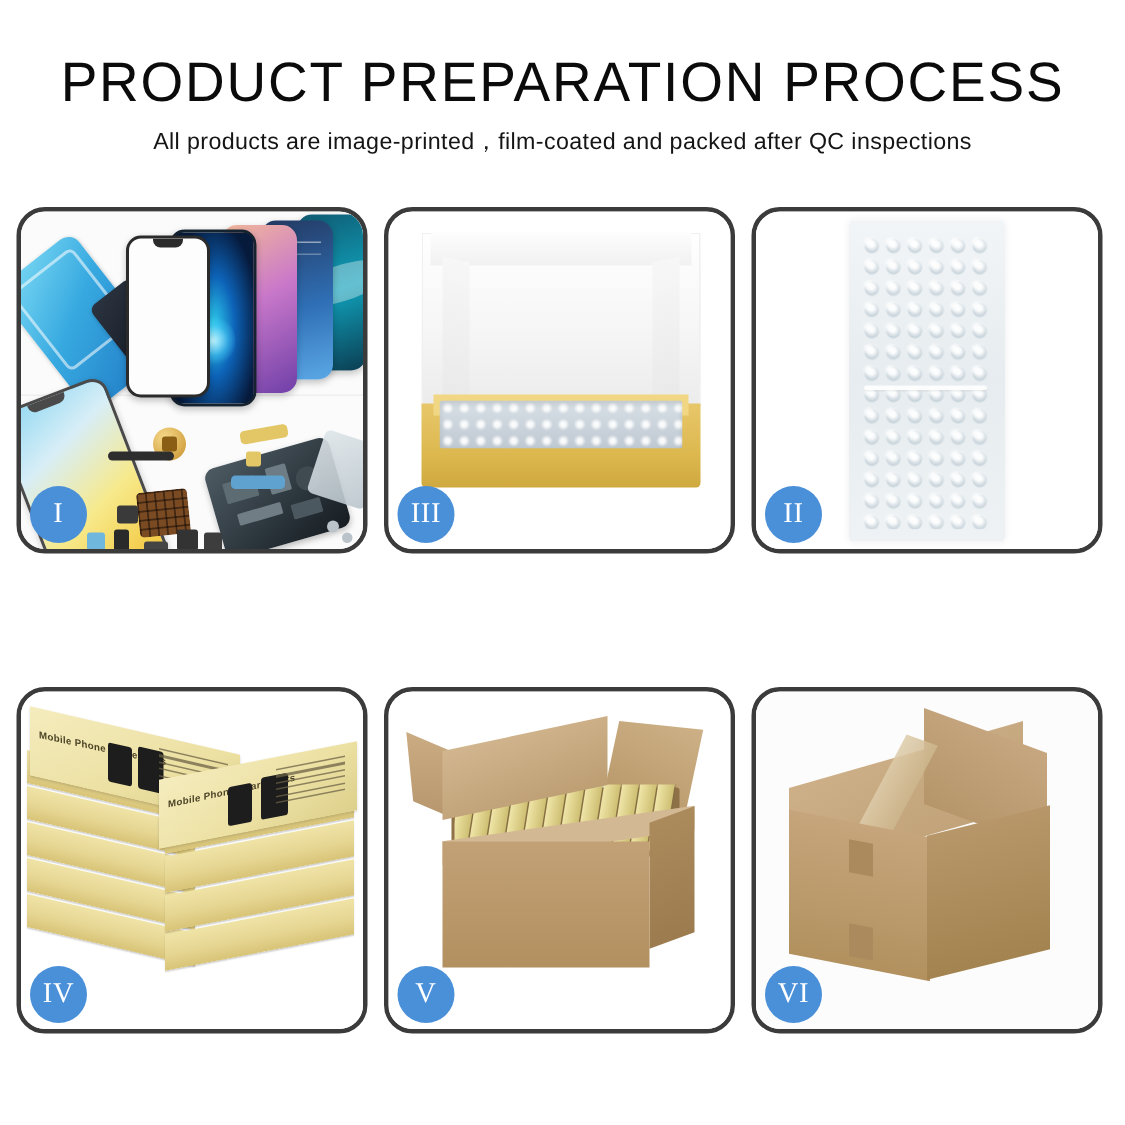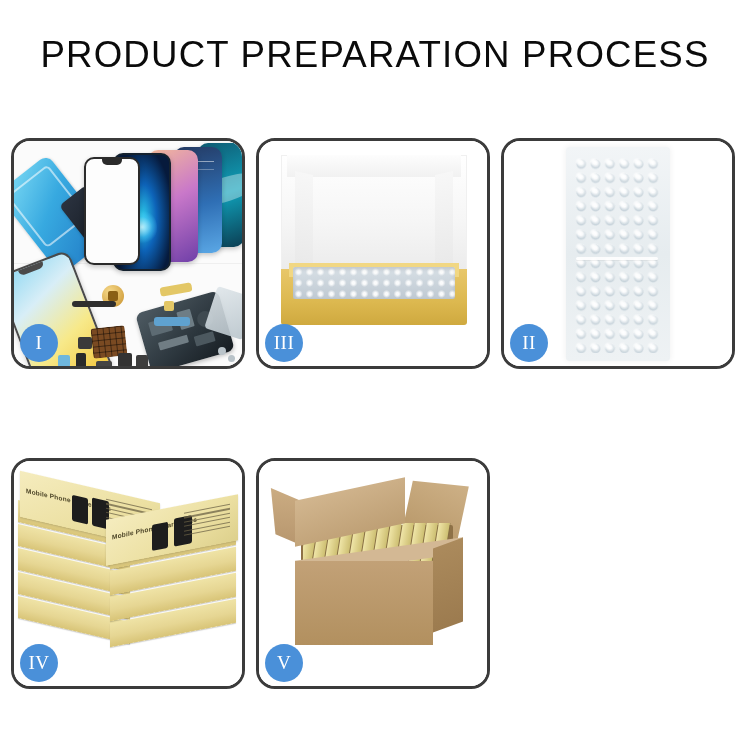"All products are" div.subtitle { html: none -> <div>All products are image-printed，film-coated and packed after QC inspections</div> }
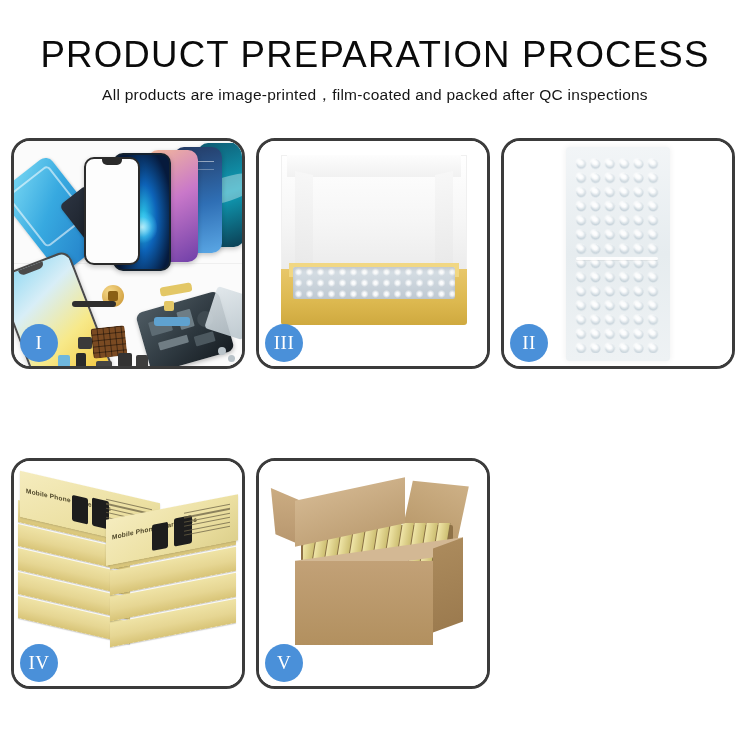"VI" div.panel { html: none -> <div> <div> <div> <div></div> <div></div> <div></div> <div></div> <div></div> <div></div> <div></div> <div></div> </div> </div> <div>VI</div> </div> }
